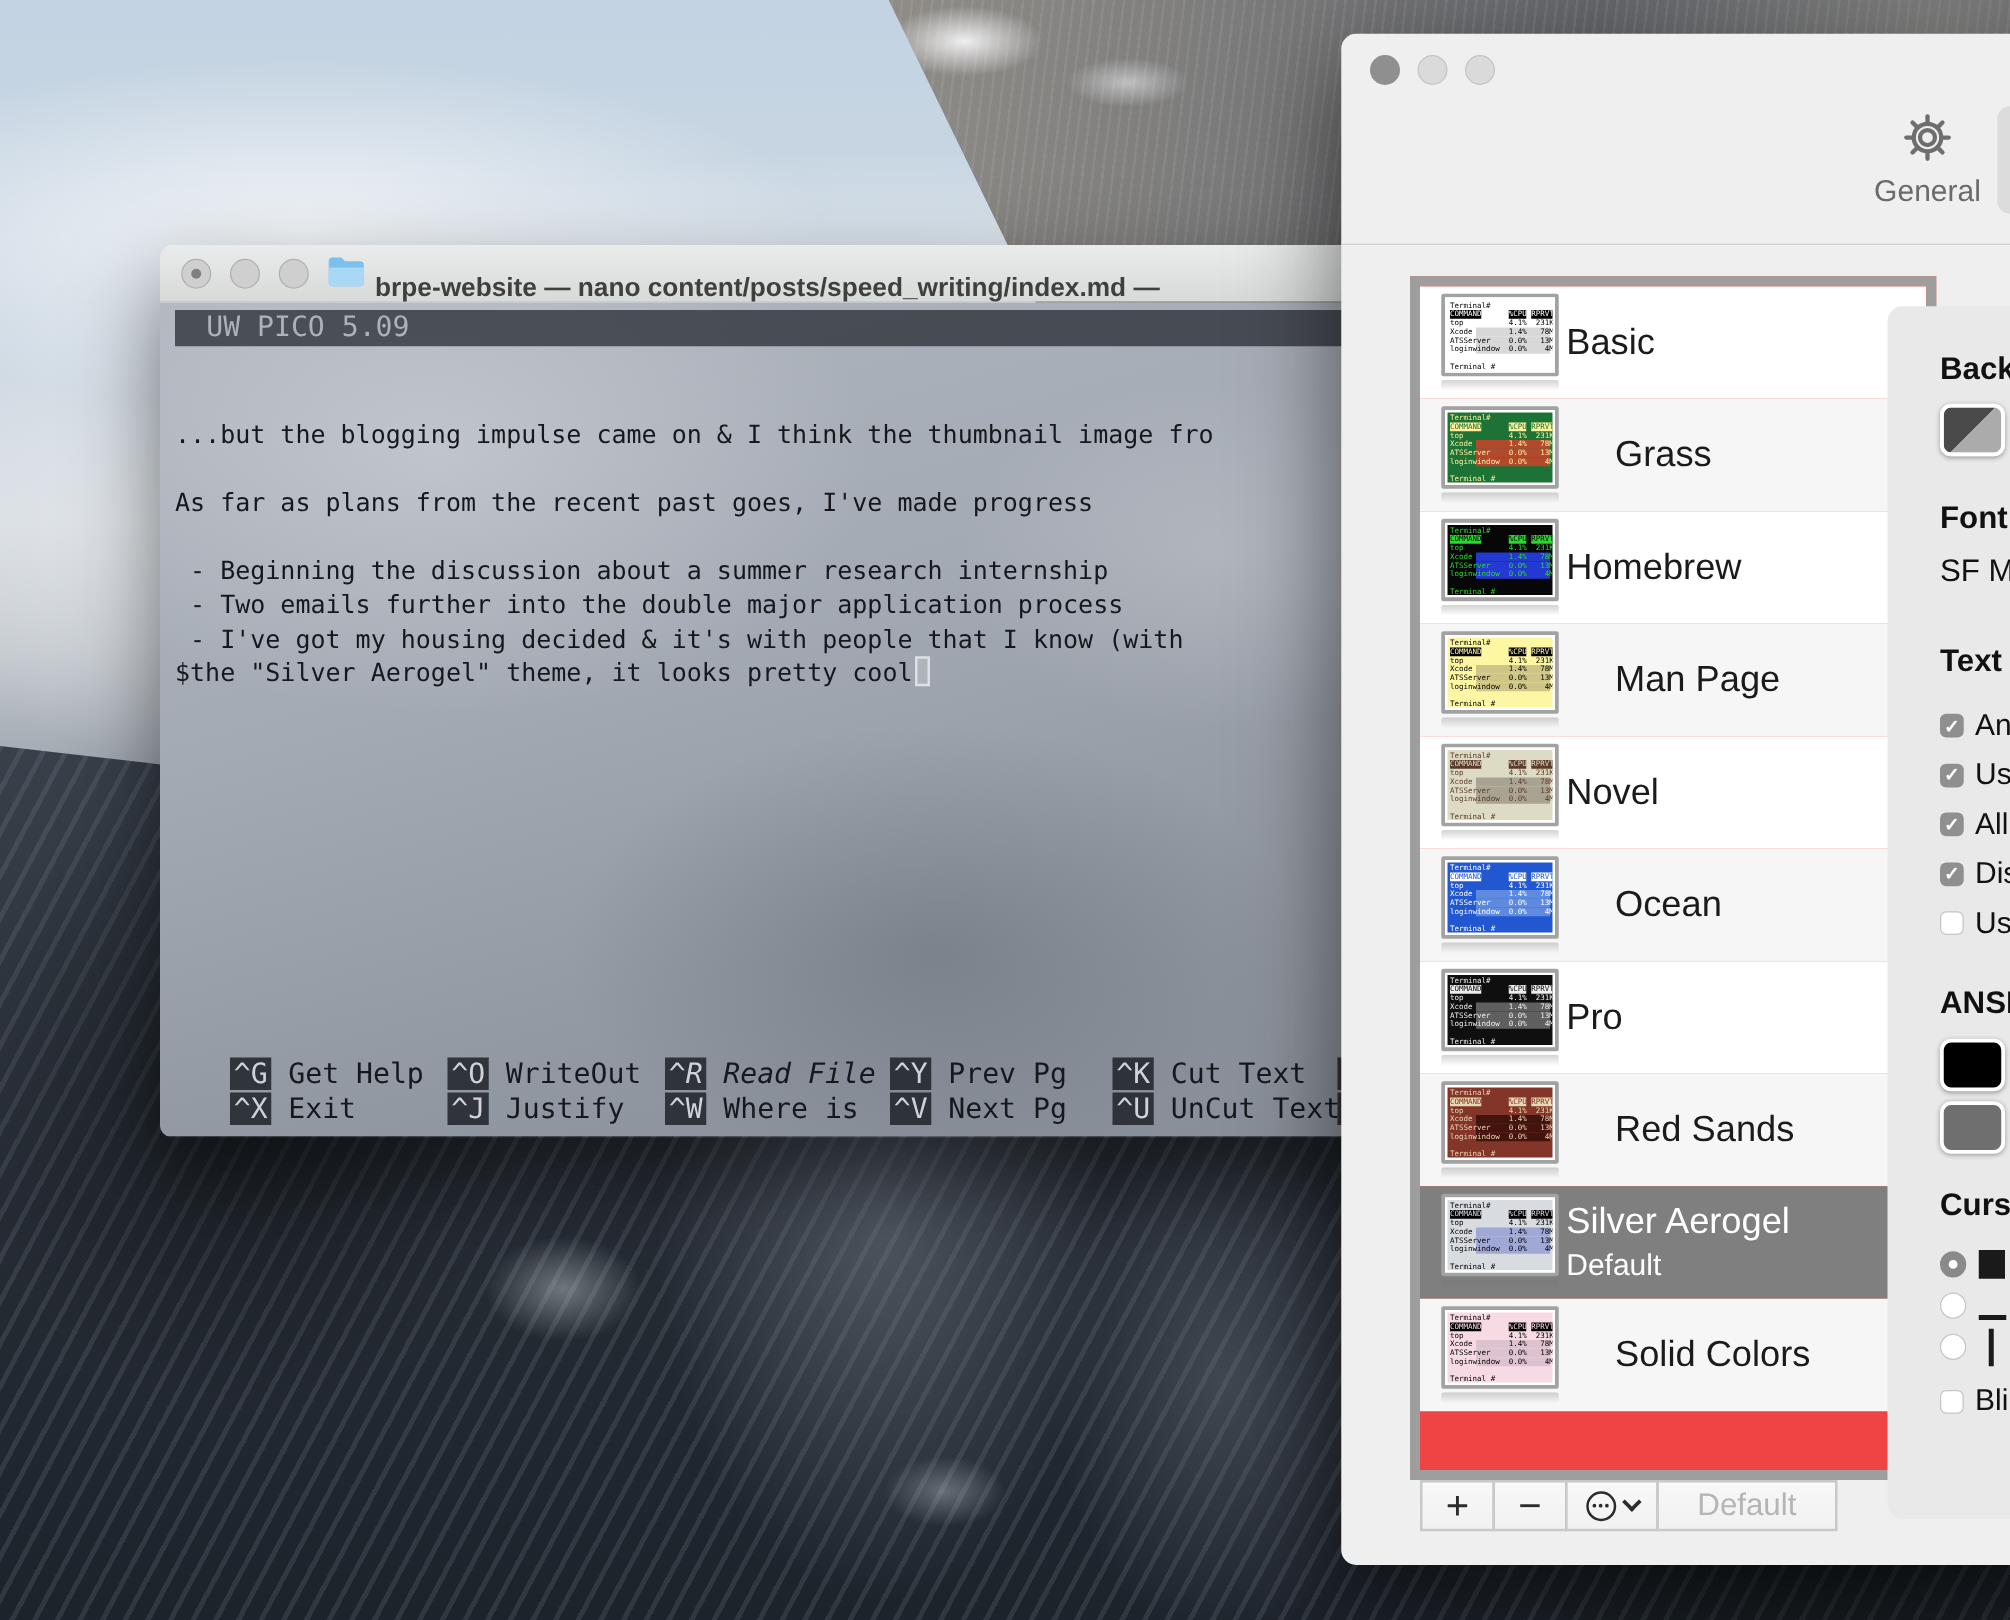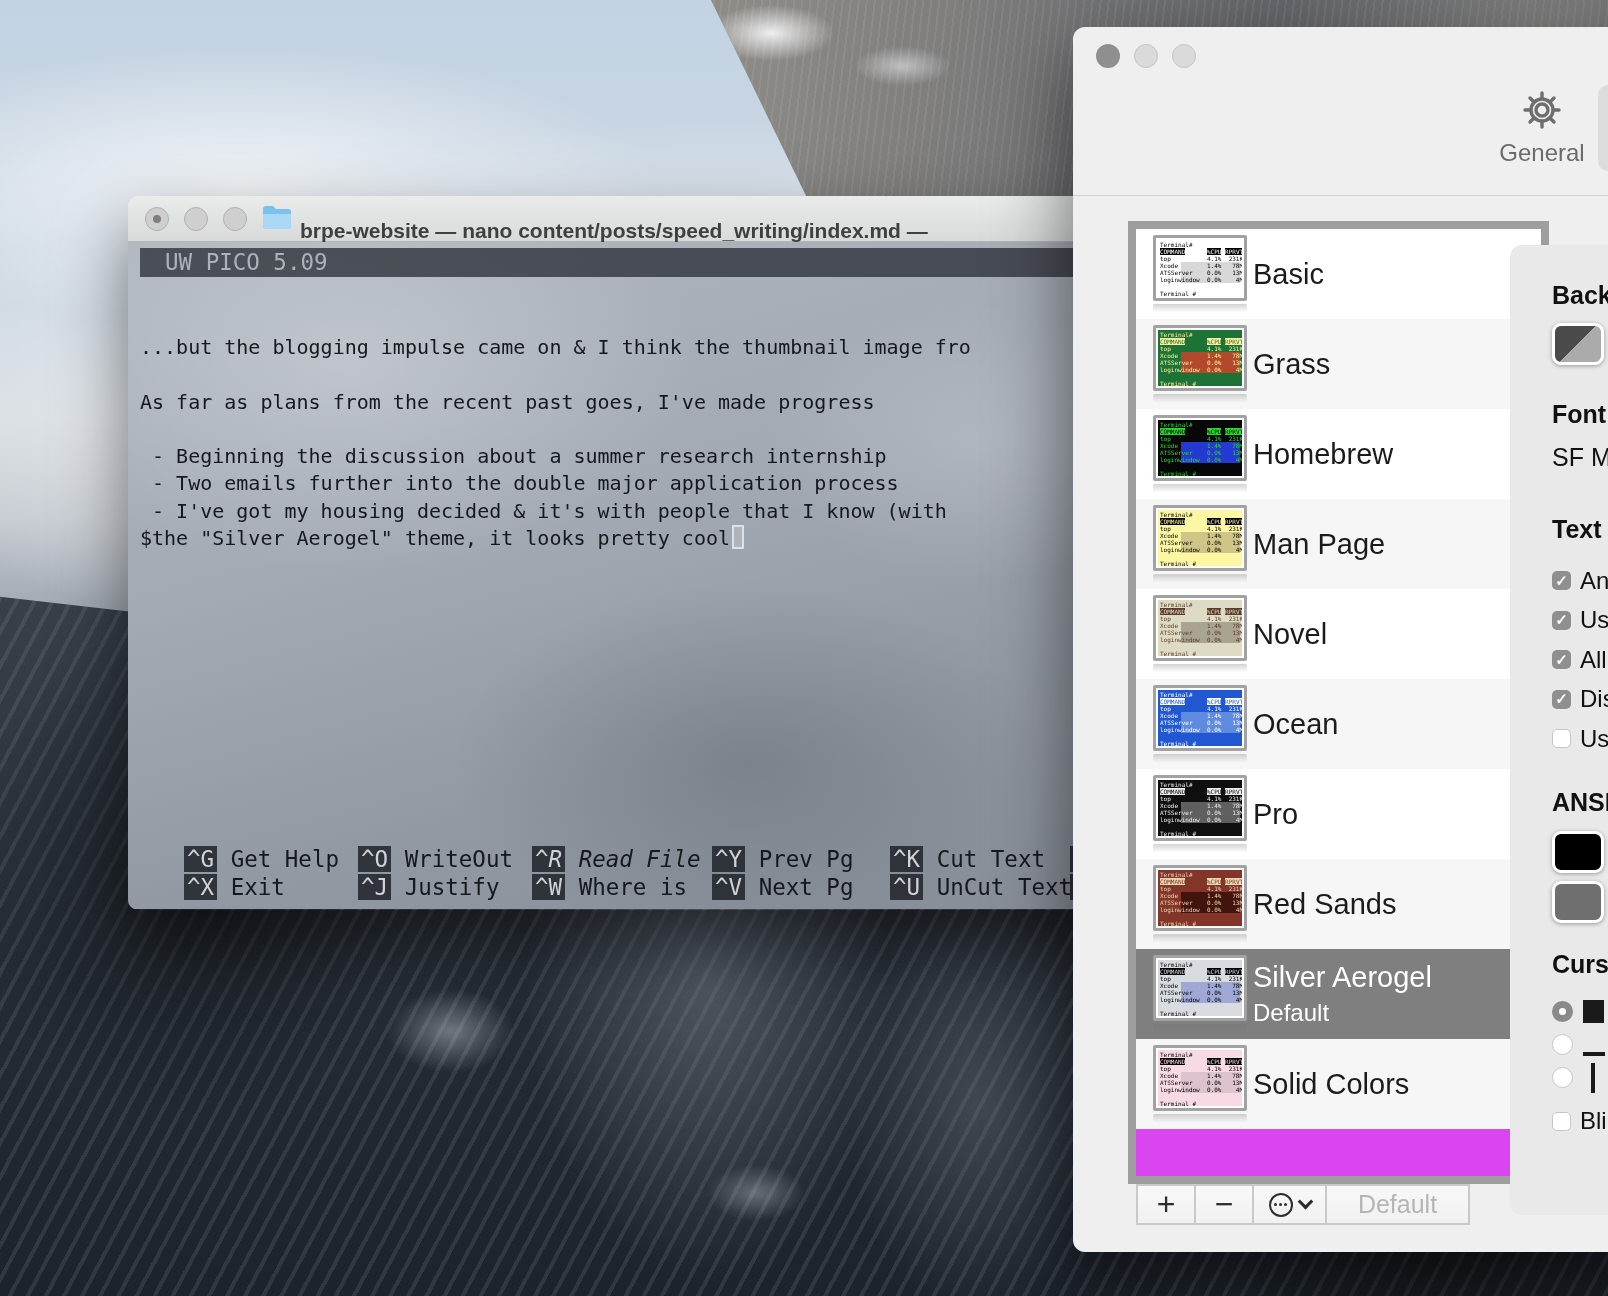"Basic" .profiles-list { background: #d946ef -> #ef4444 }
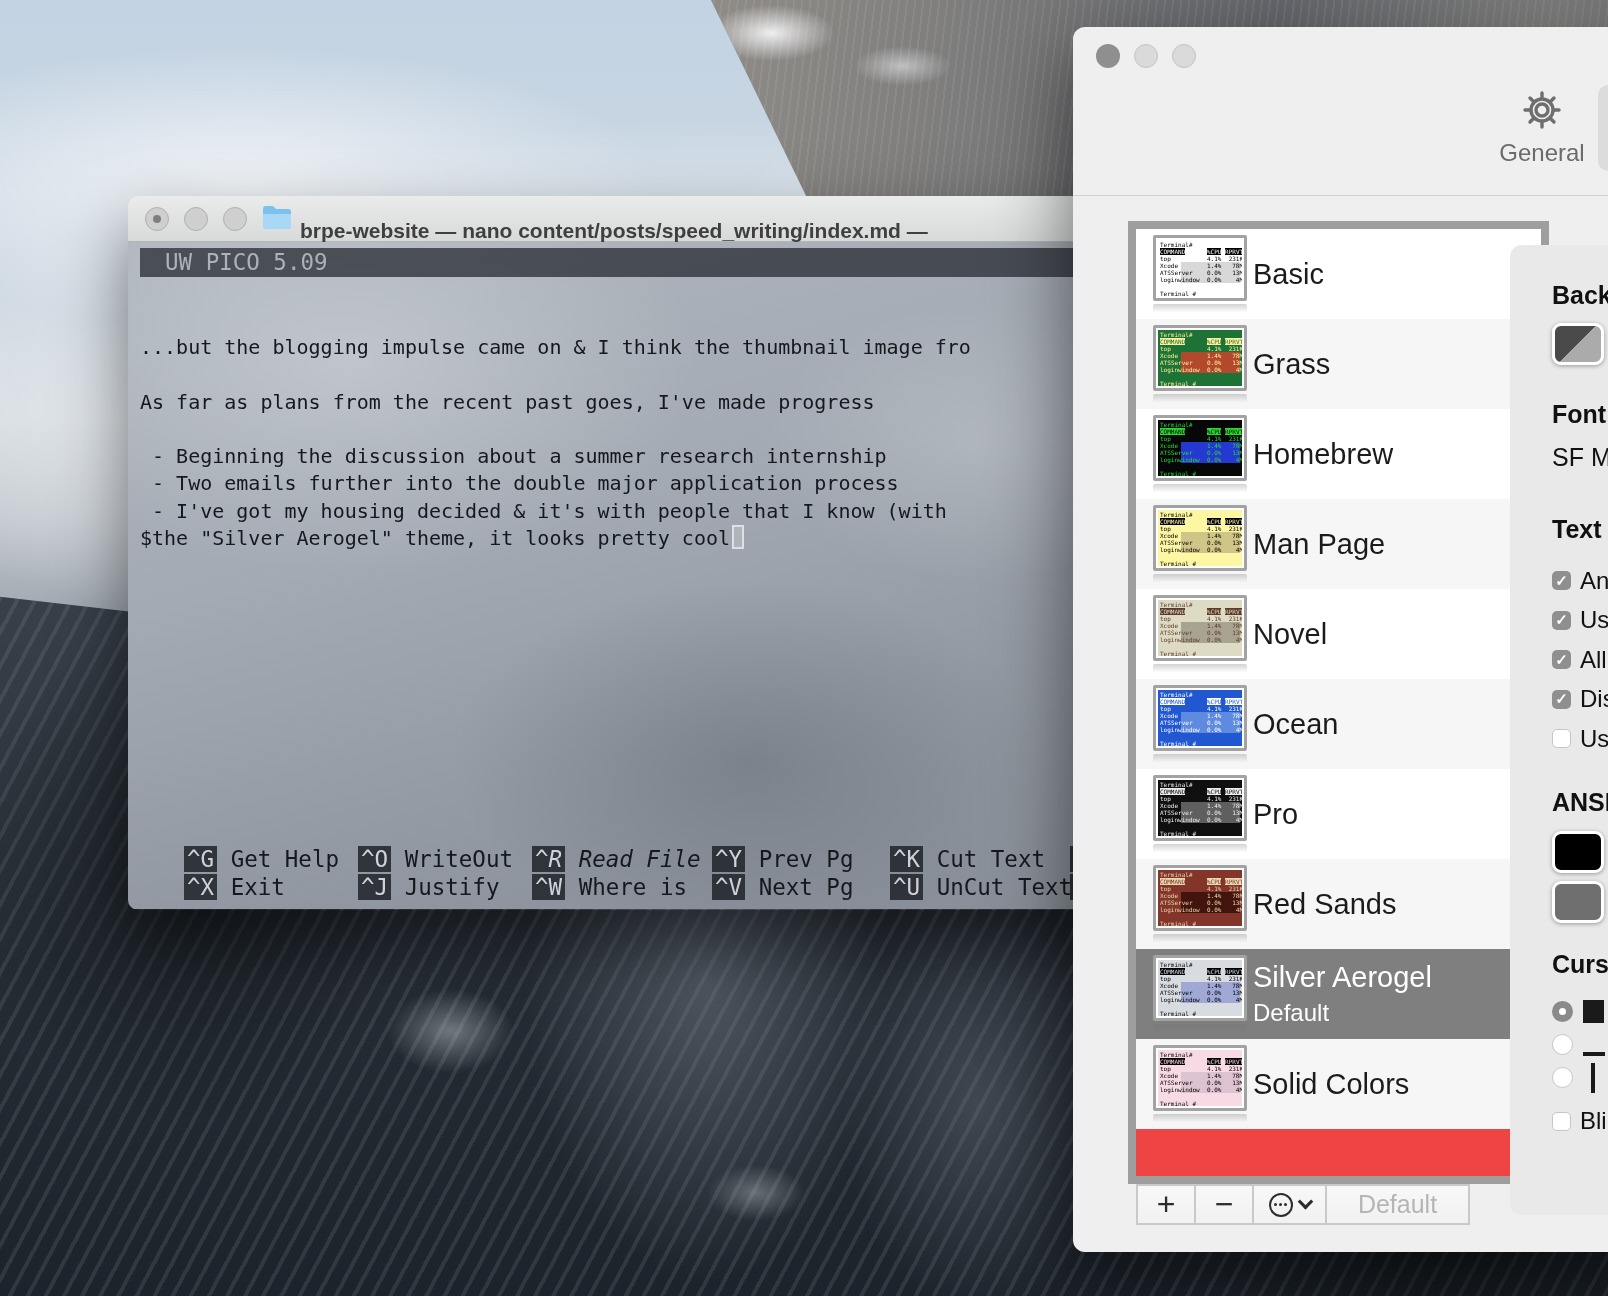"Grass" .profile-row.alt { gap: none -> 39px }
